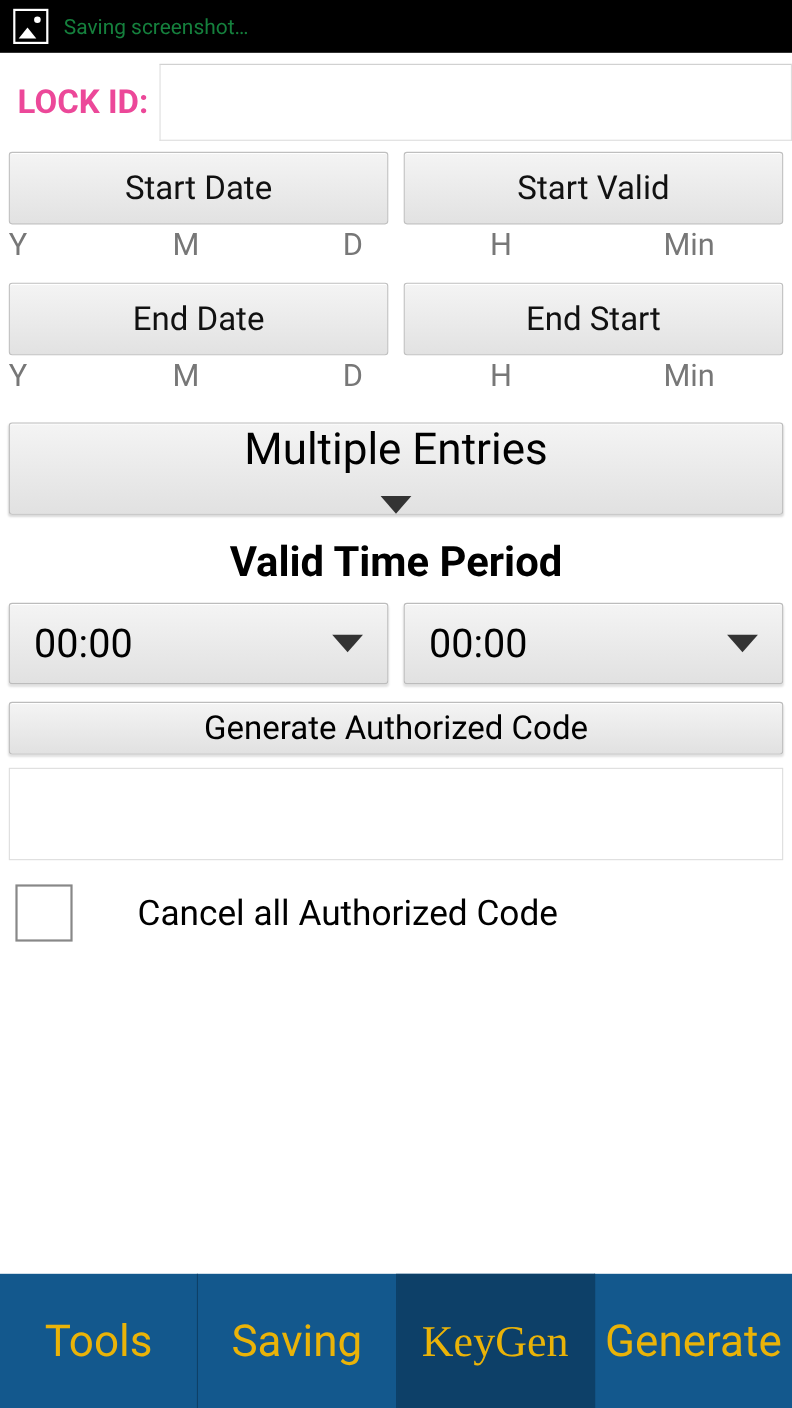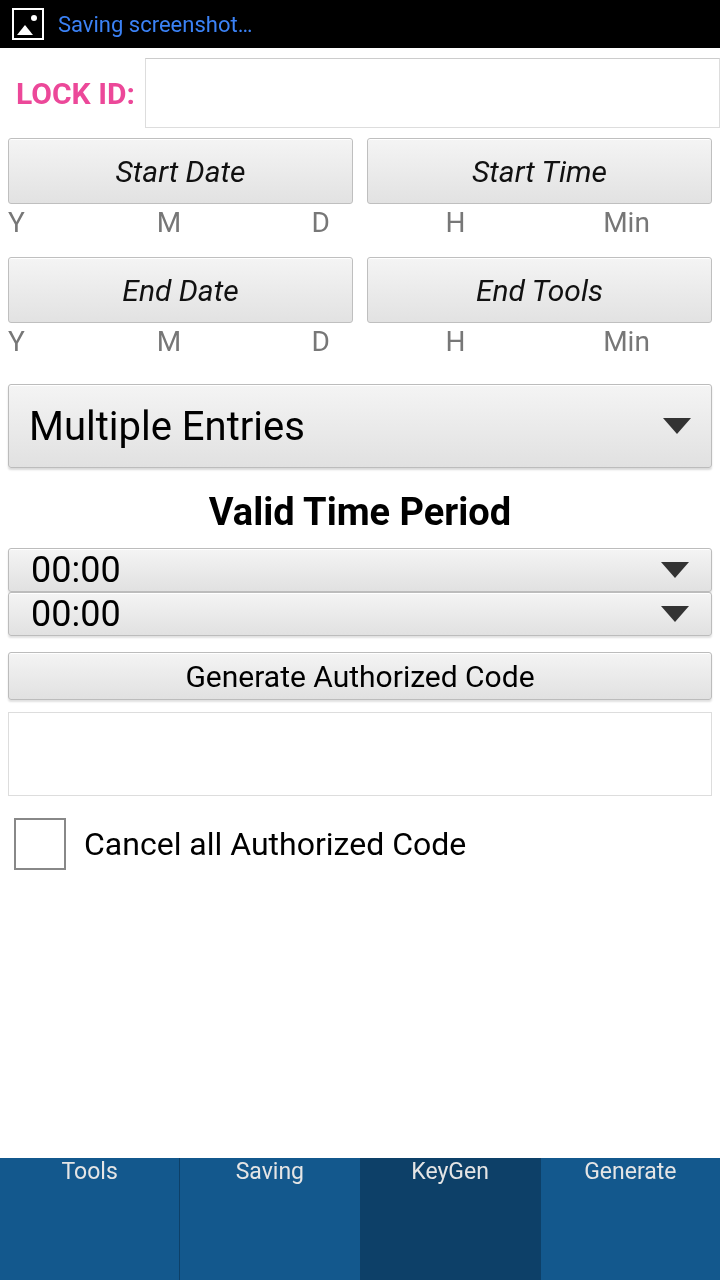"Saving screenshot…" .statusbar { color: #3b82f6 -> #15803d; font-size: 22px -> 19px }
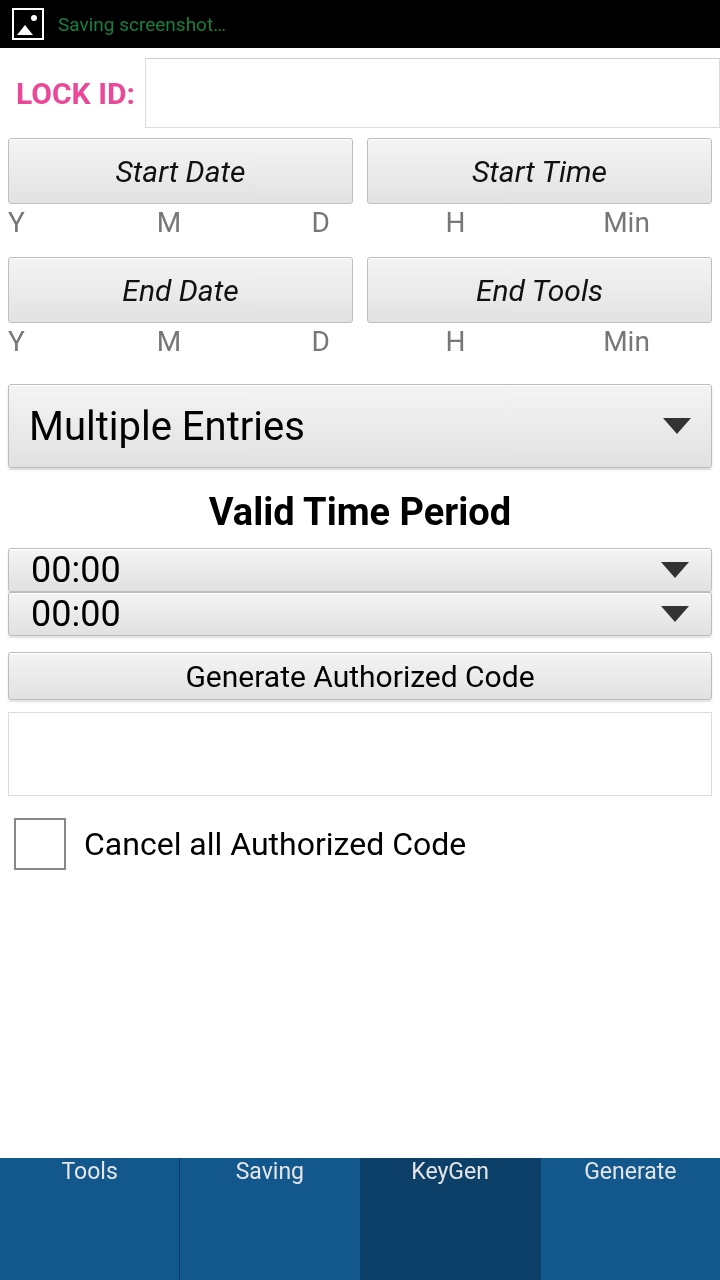"Start Date" .twocol { font-style: italic -> none }
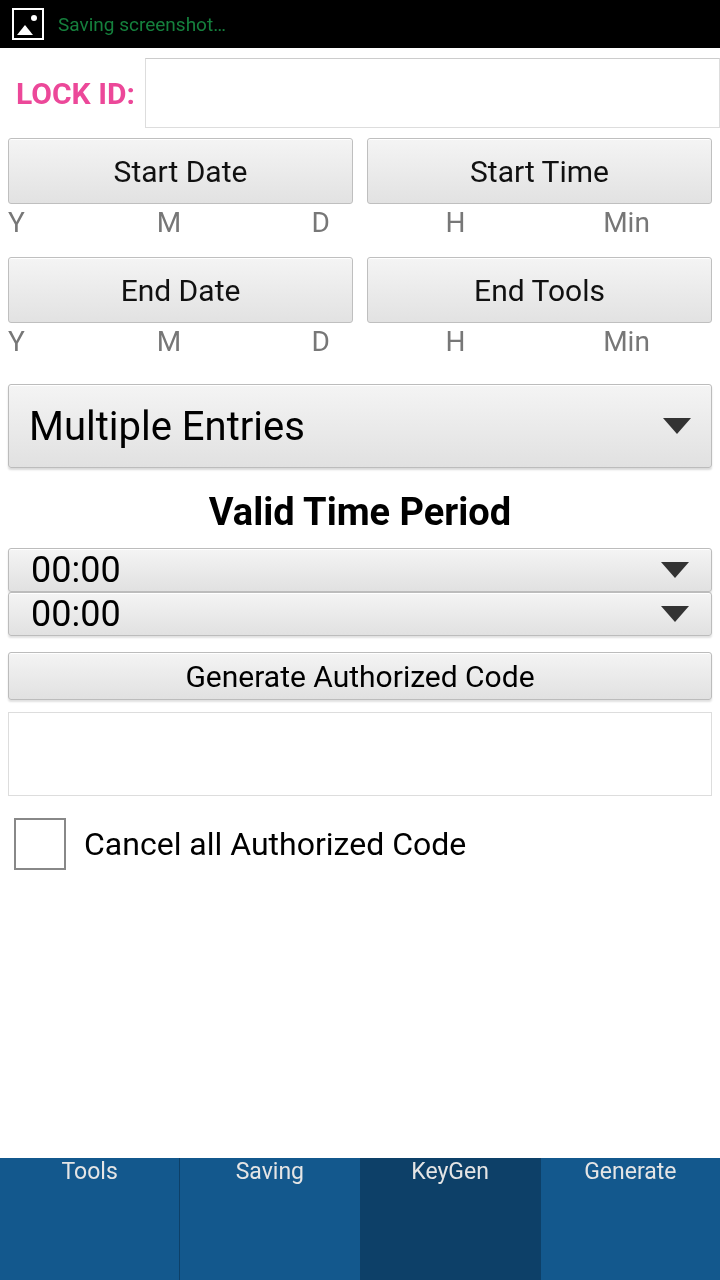"Start Time" span { text: Time -> Valid }
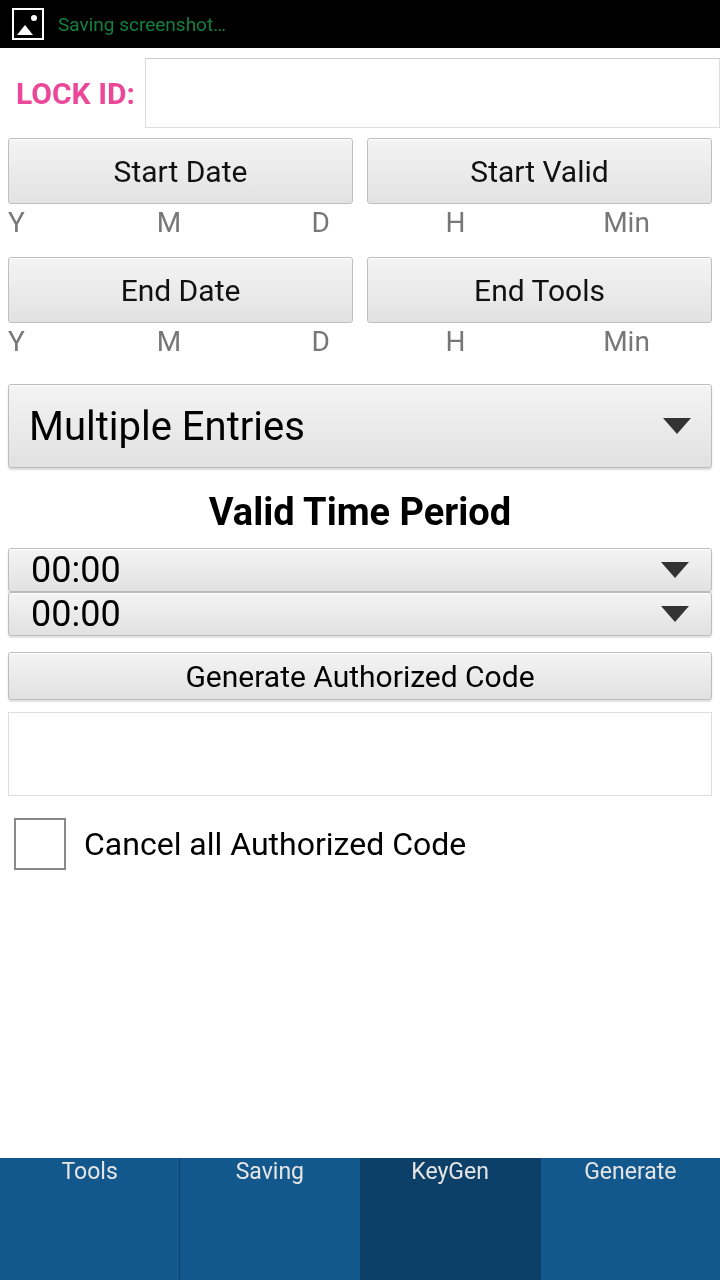"End Tools" span { text: Tools -> Start }
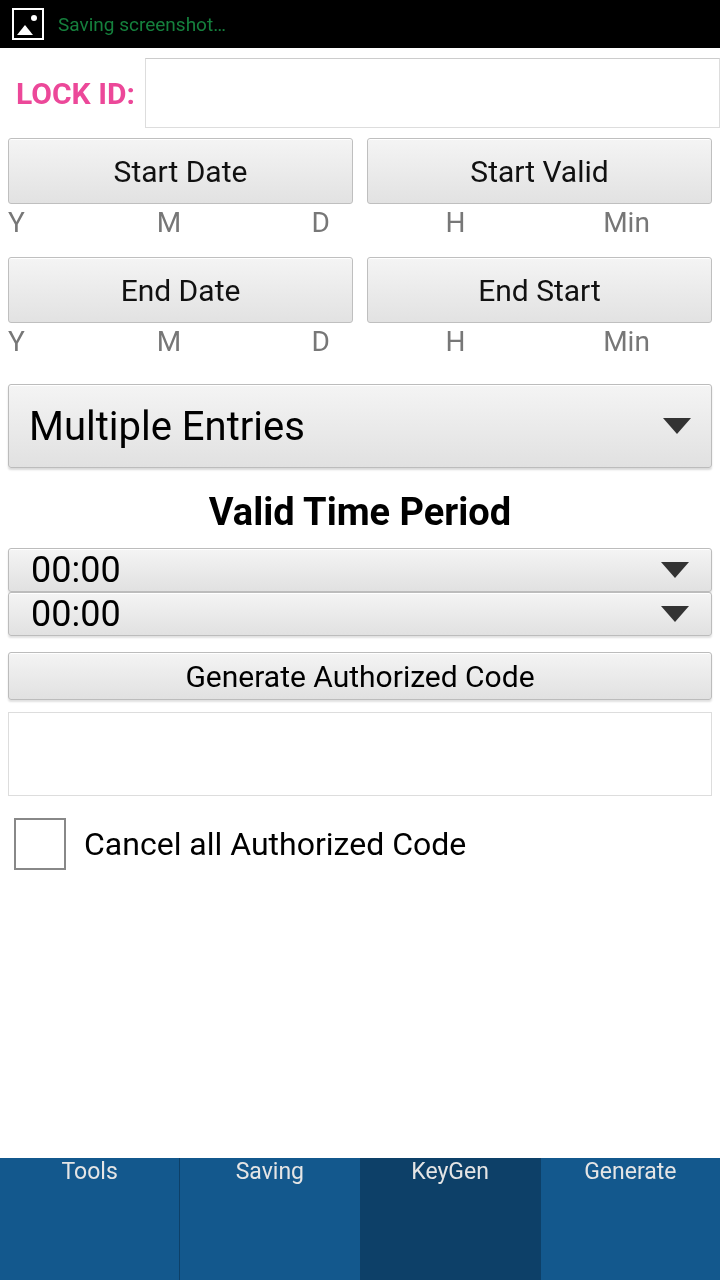"Multiple Entries" .dropdown-full { flex-direction: none -> column; padding: 0 20px -> 0 6px }
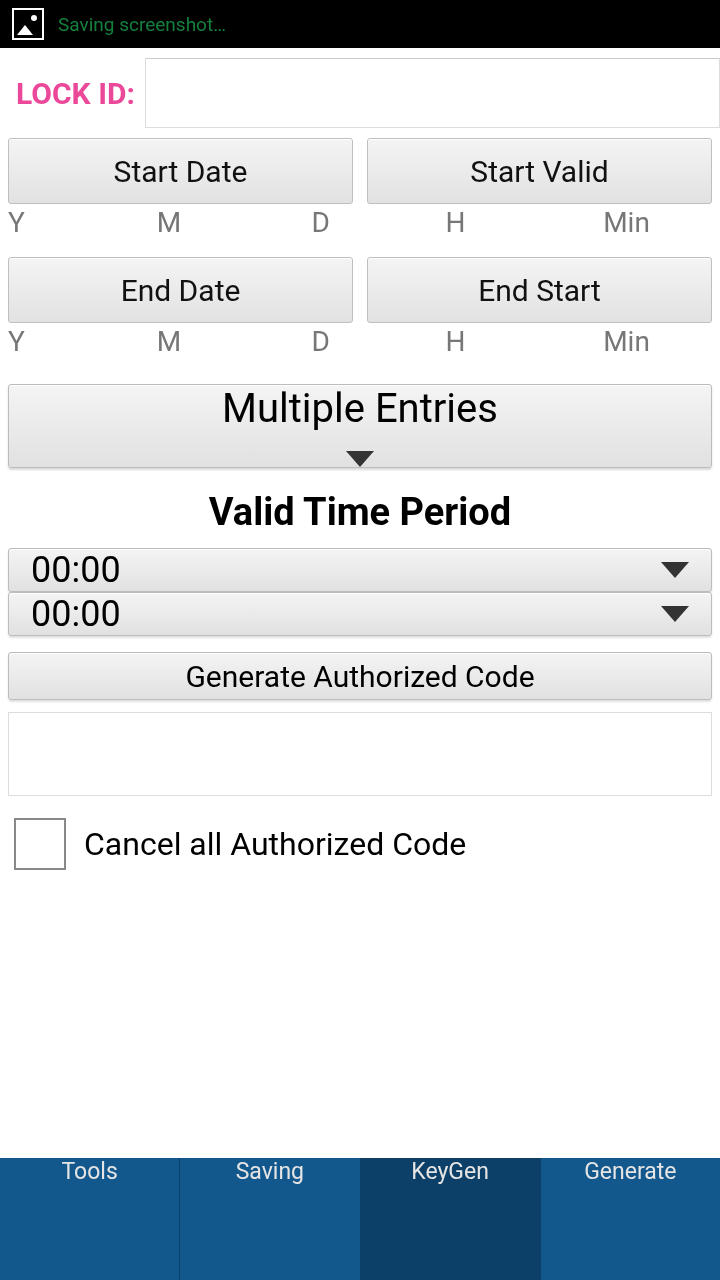"00:00" .twocol-dd { flex-direction: column -> none; gap: none -> 14px }
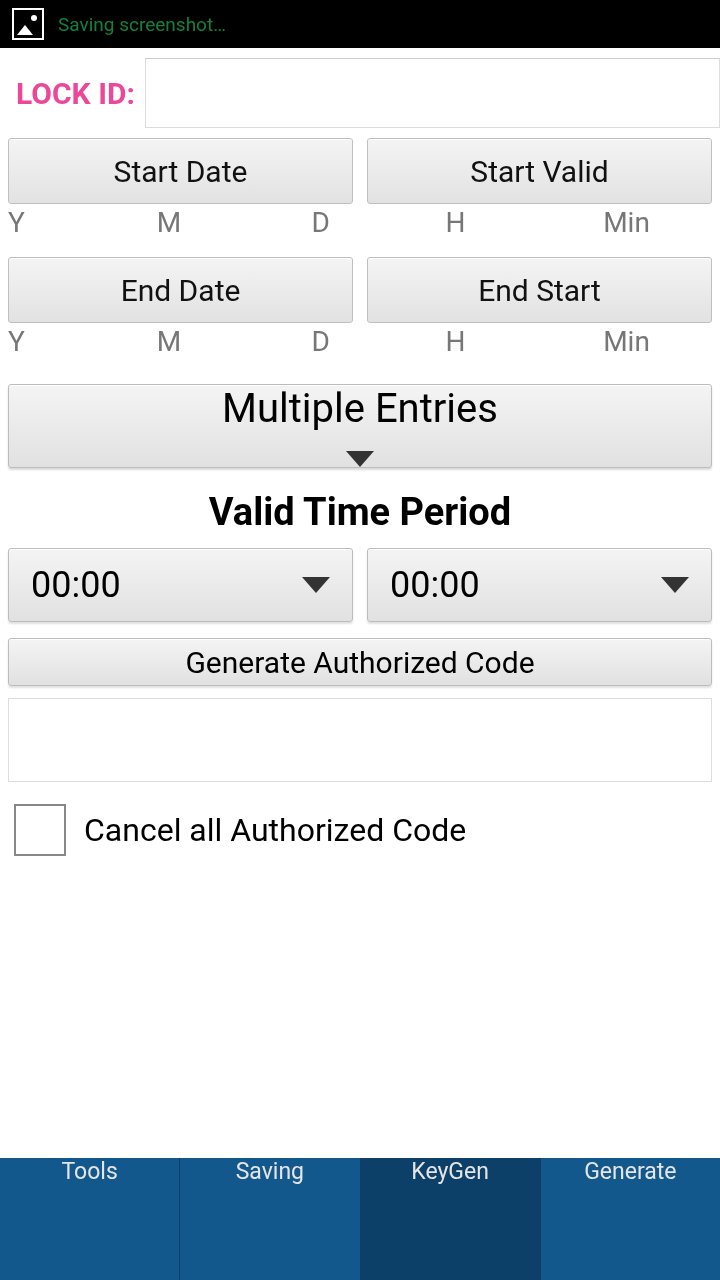"Cancel all Authorized Code" .check-row { gap: none -> 41px }
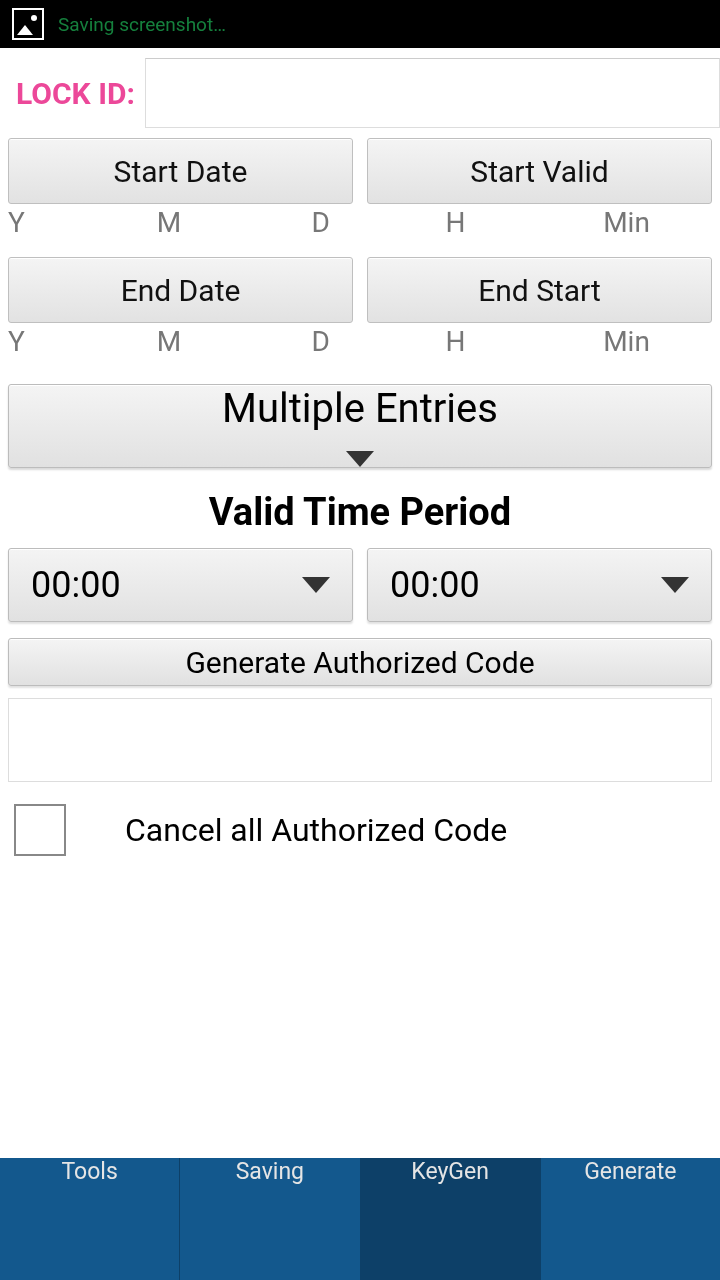"Tools" .bottom-nav .tab { align-items: flex-start -> center; color: #e5e5e5 -> #eab308; font-size: 23px -> 40px }
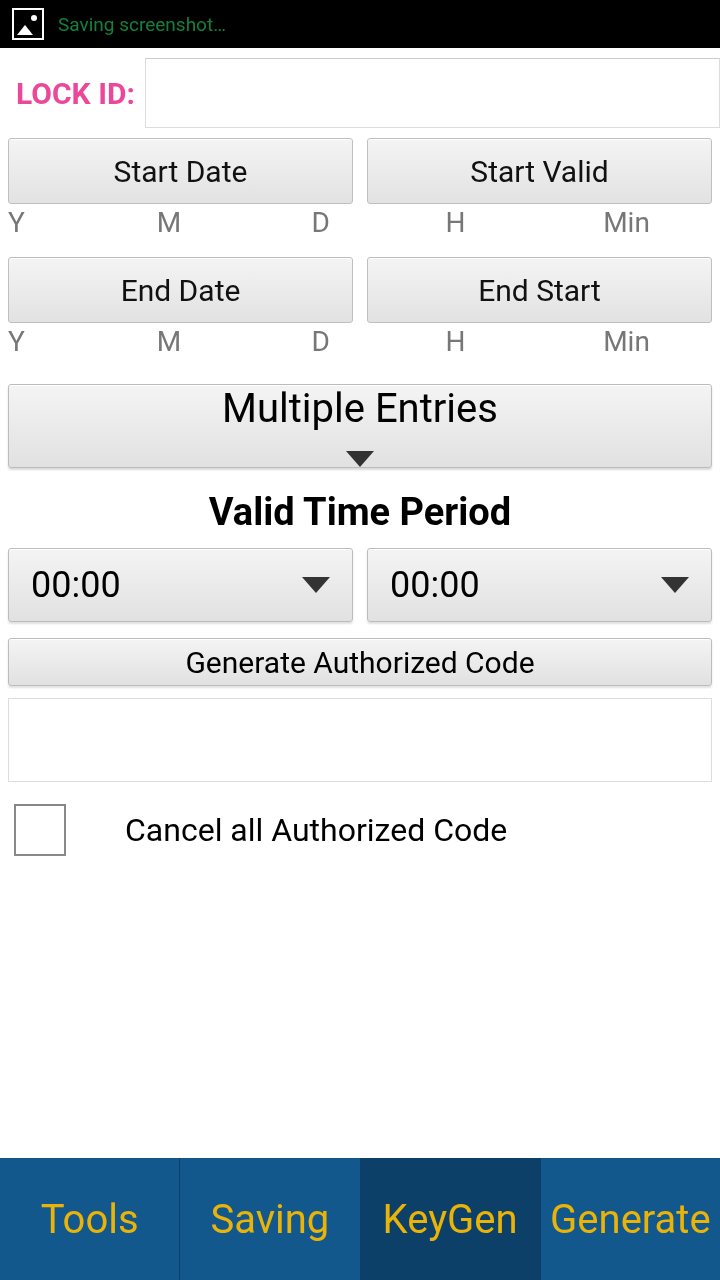"KeyGen" .bottom-nav .tab.active { font-family: none -> Liberation Serif, serif }
